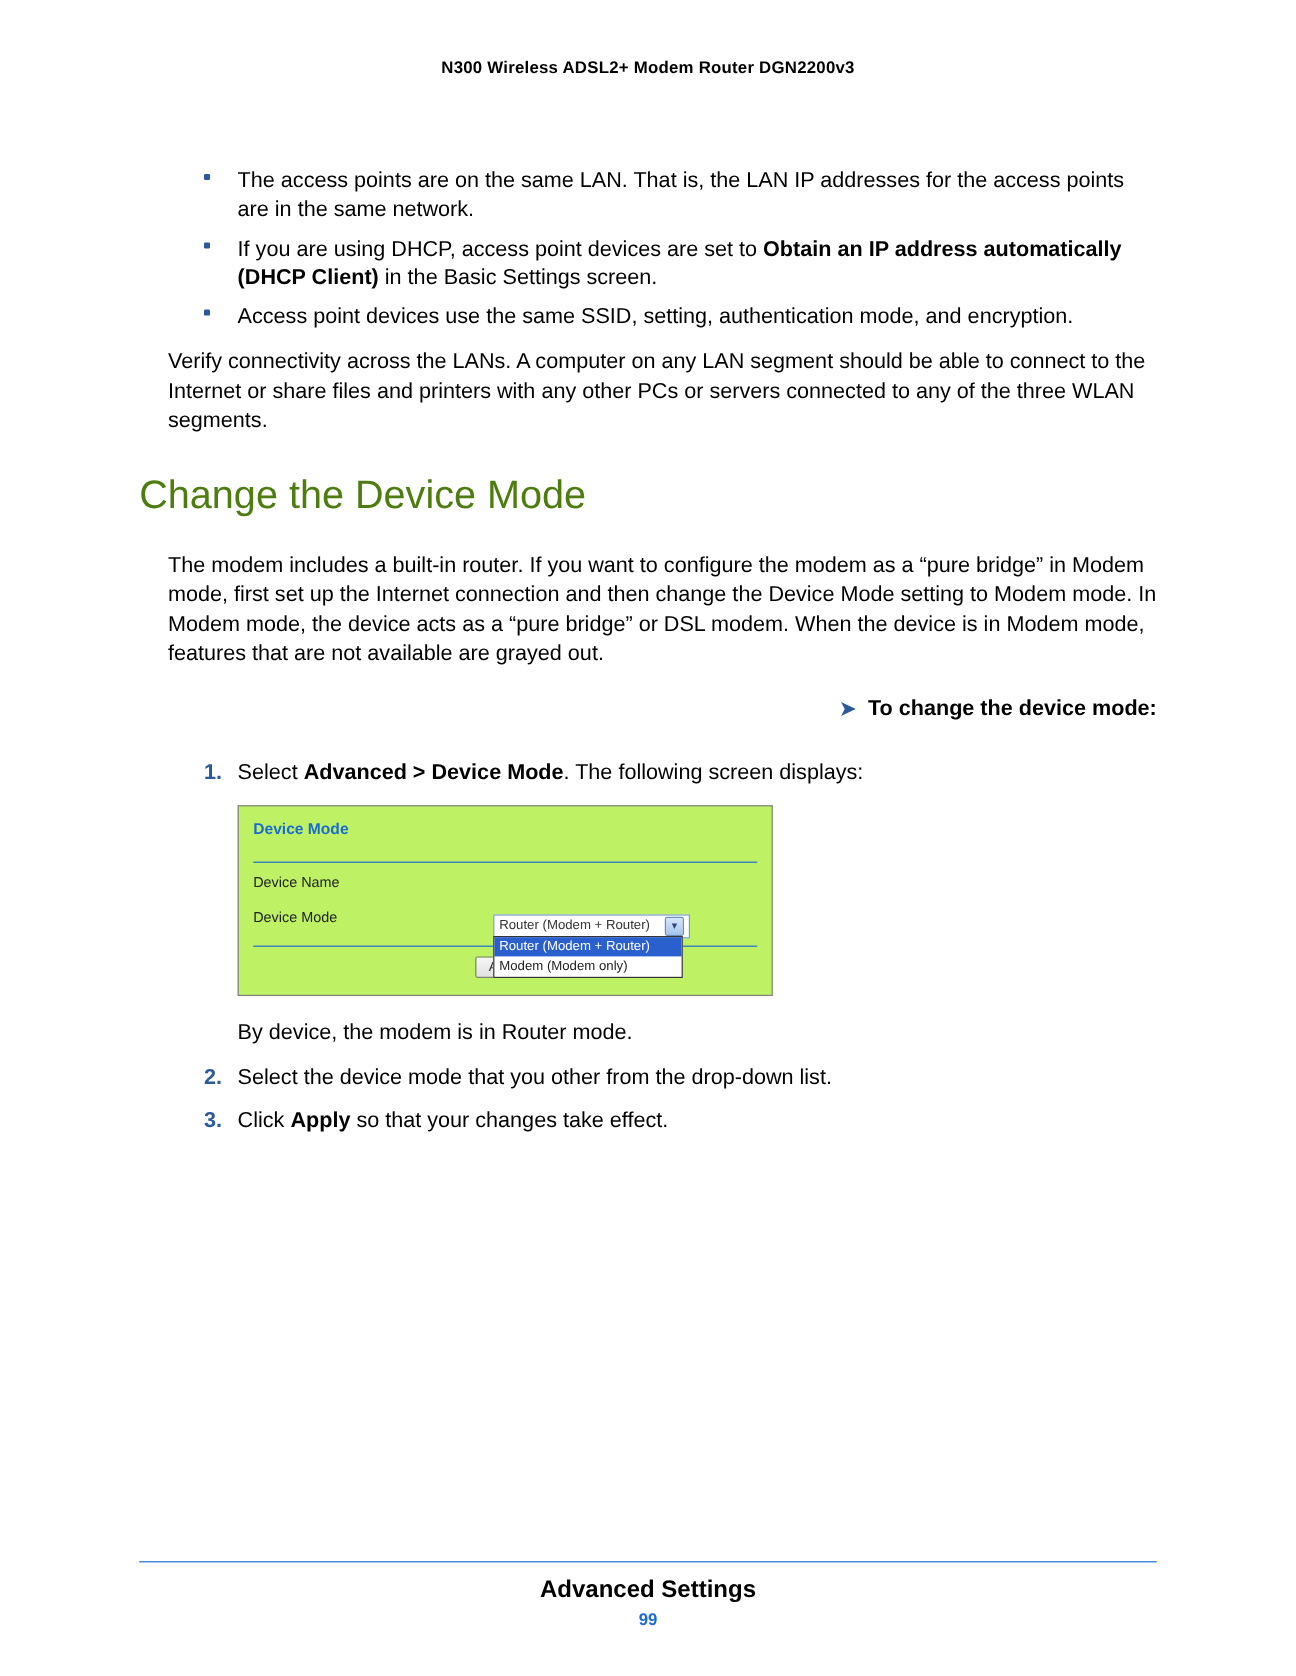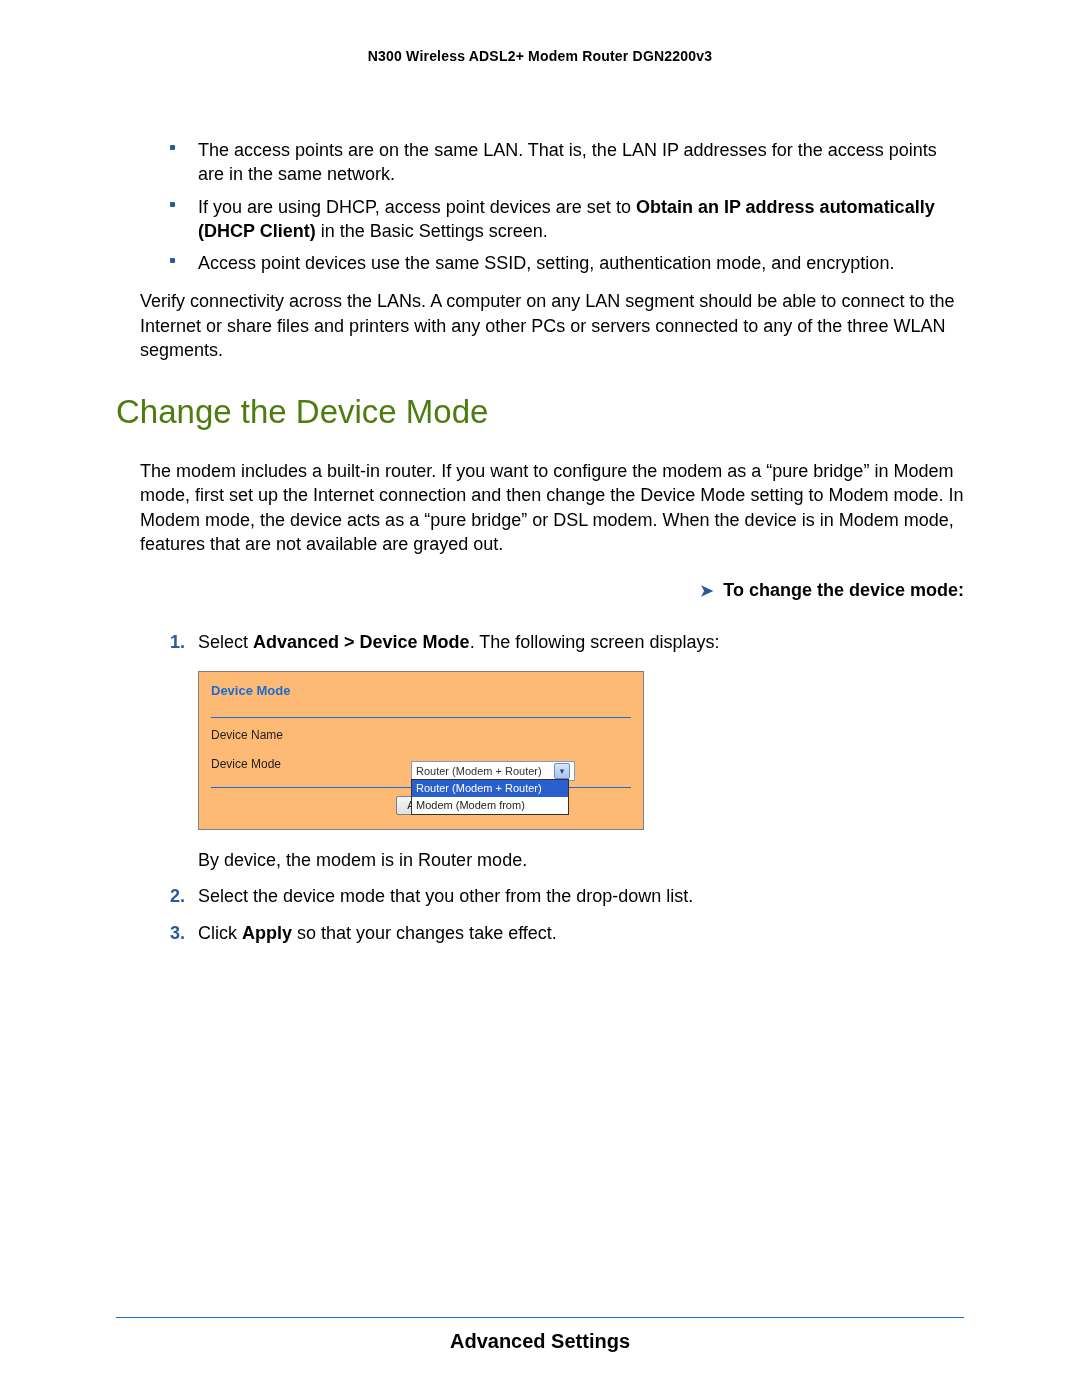"Device Mode" .device-box { background: #fdba74 -> #bef264 }
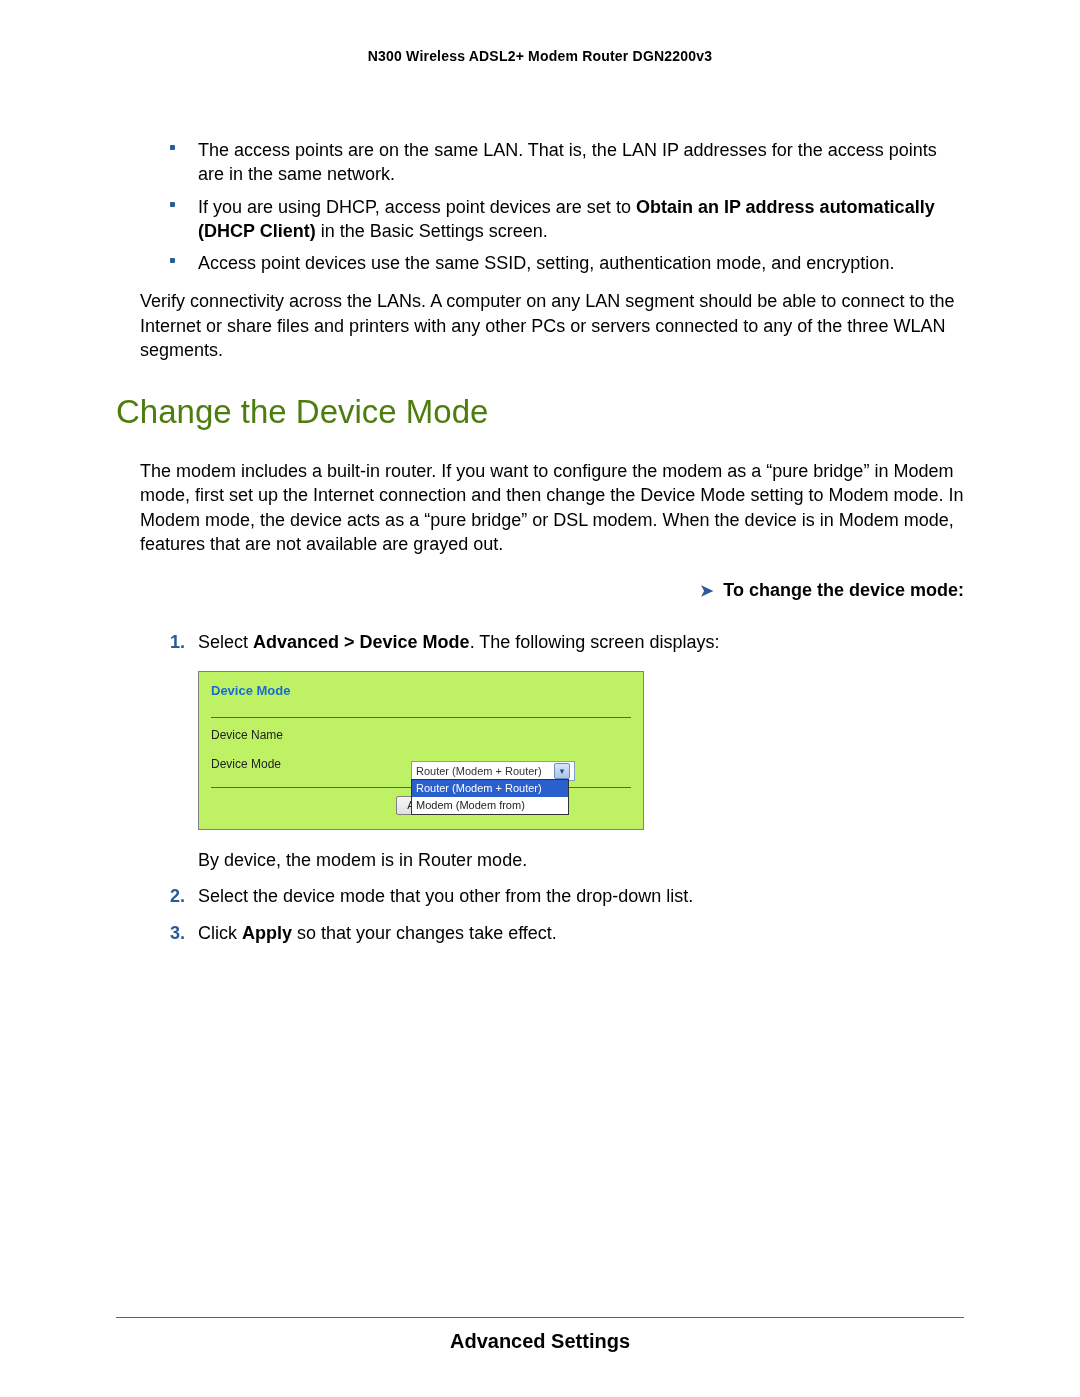"Modem (Modem from)" div.opt { text: from -> only }
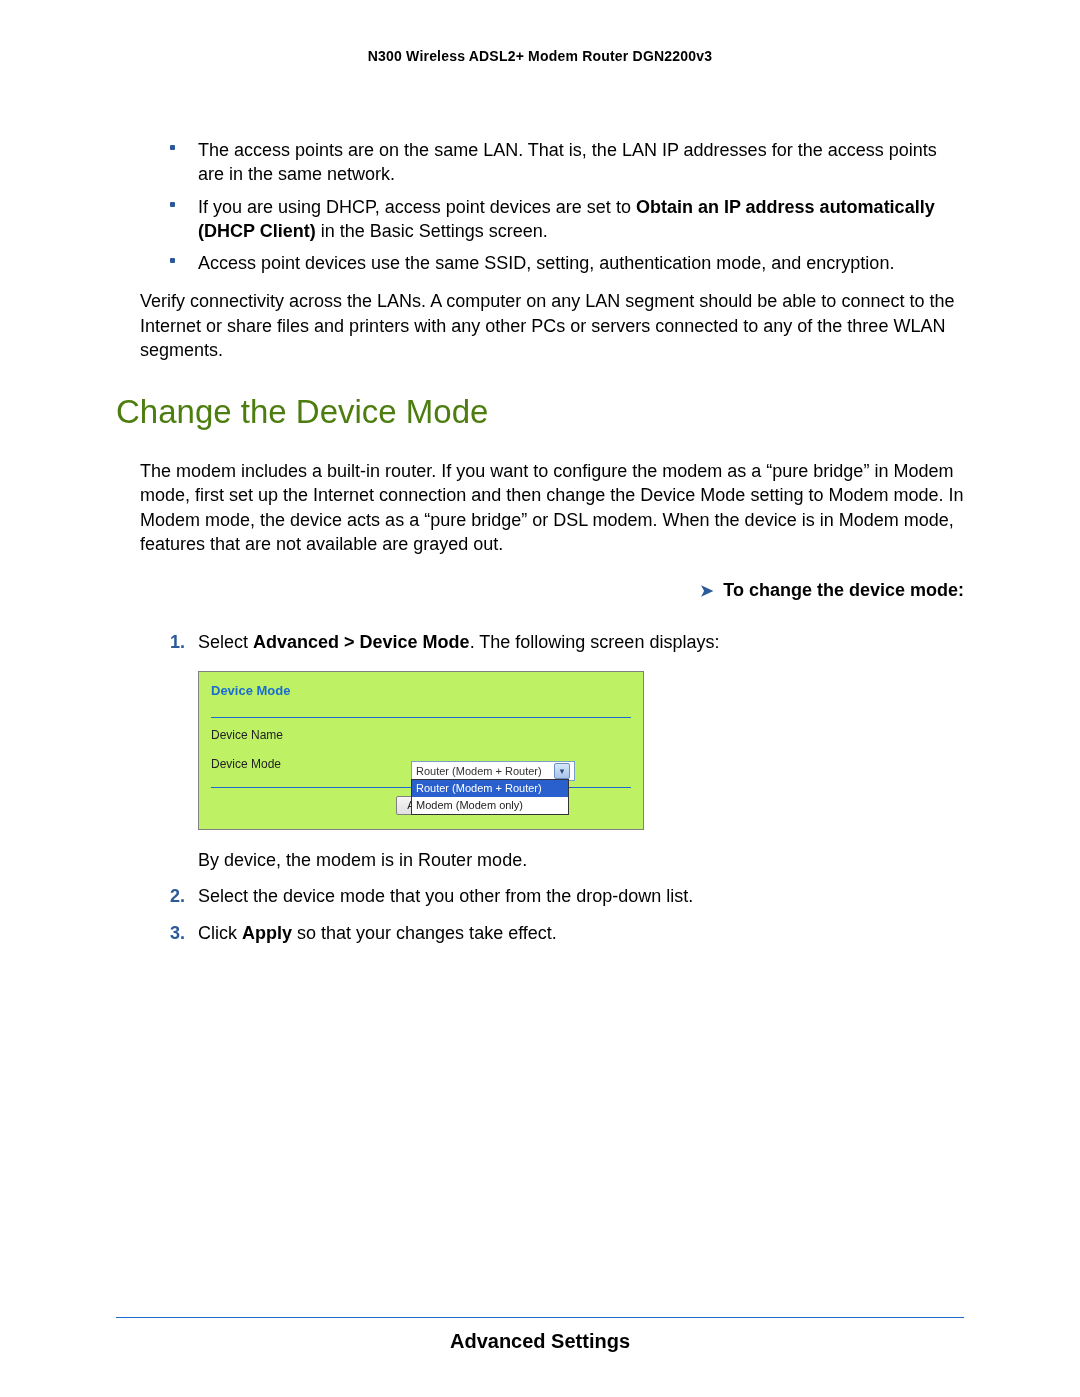"99" div.footer-page { html: none -> <div>99</div> }
